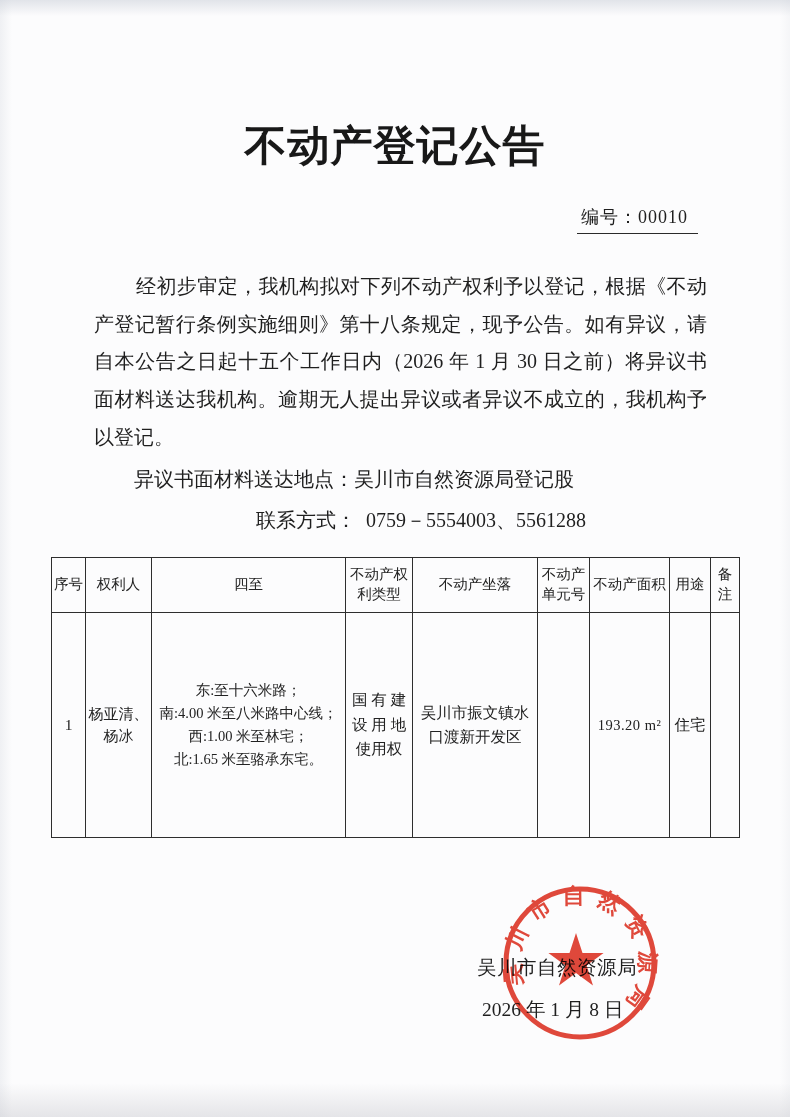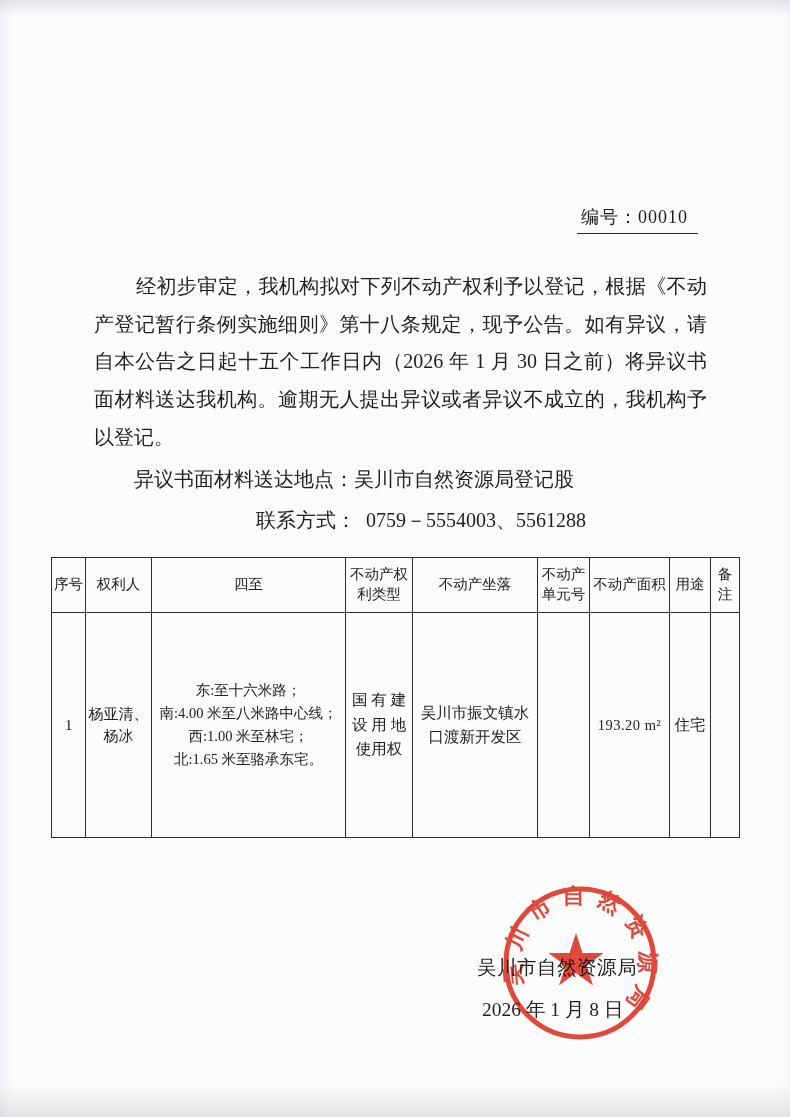"不动产登记公告" div.title { html: none -> <div>不动产登记公告</div> }
